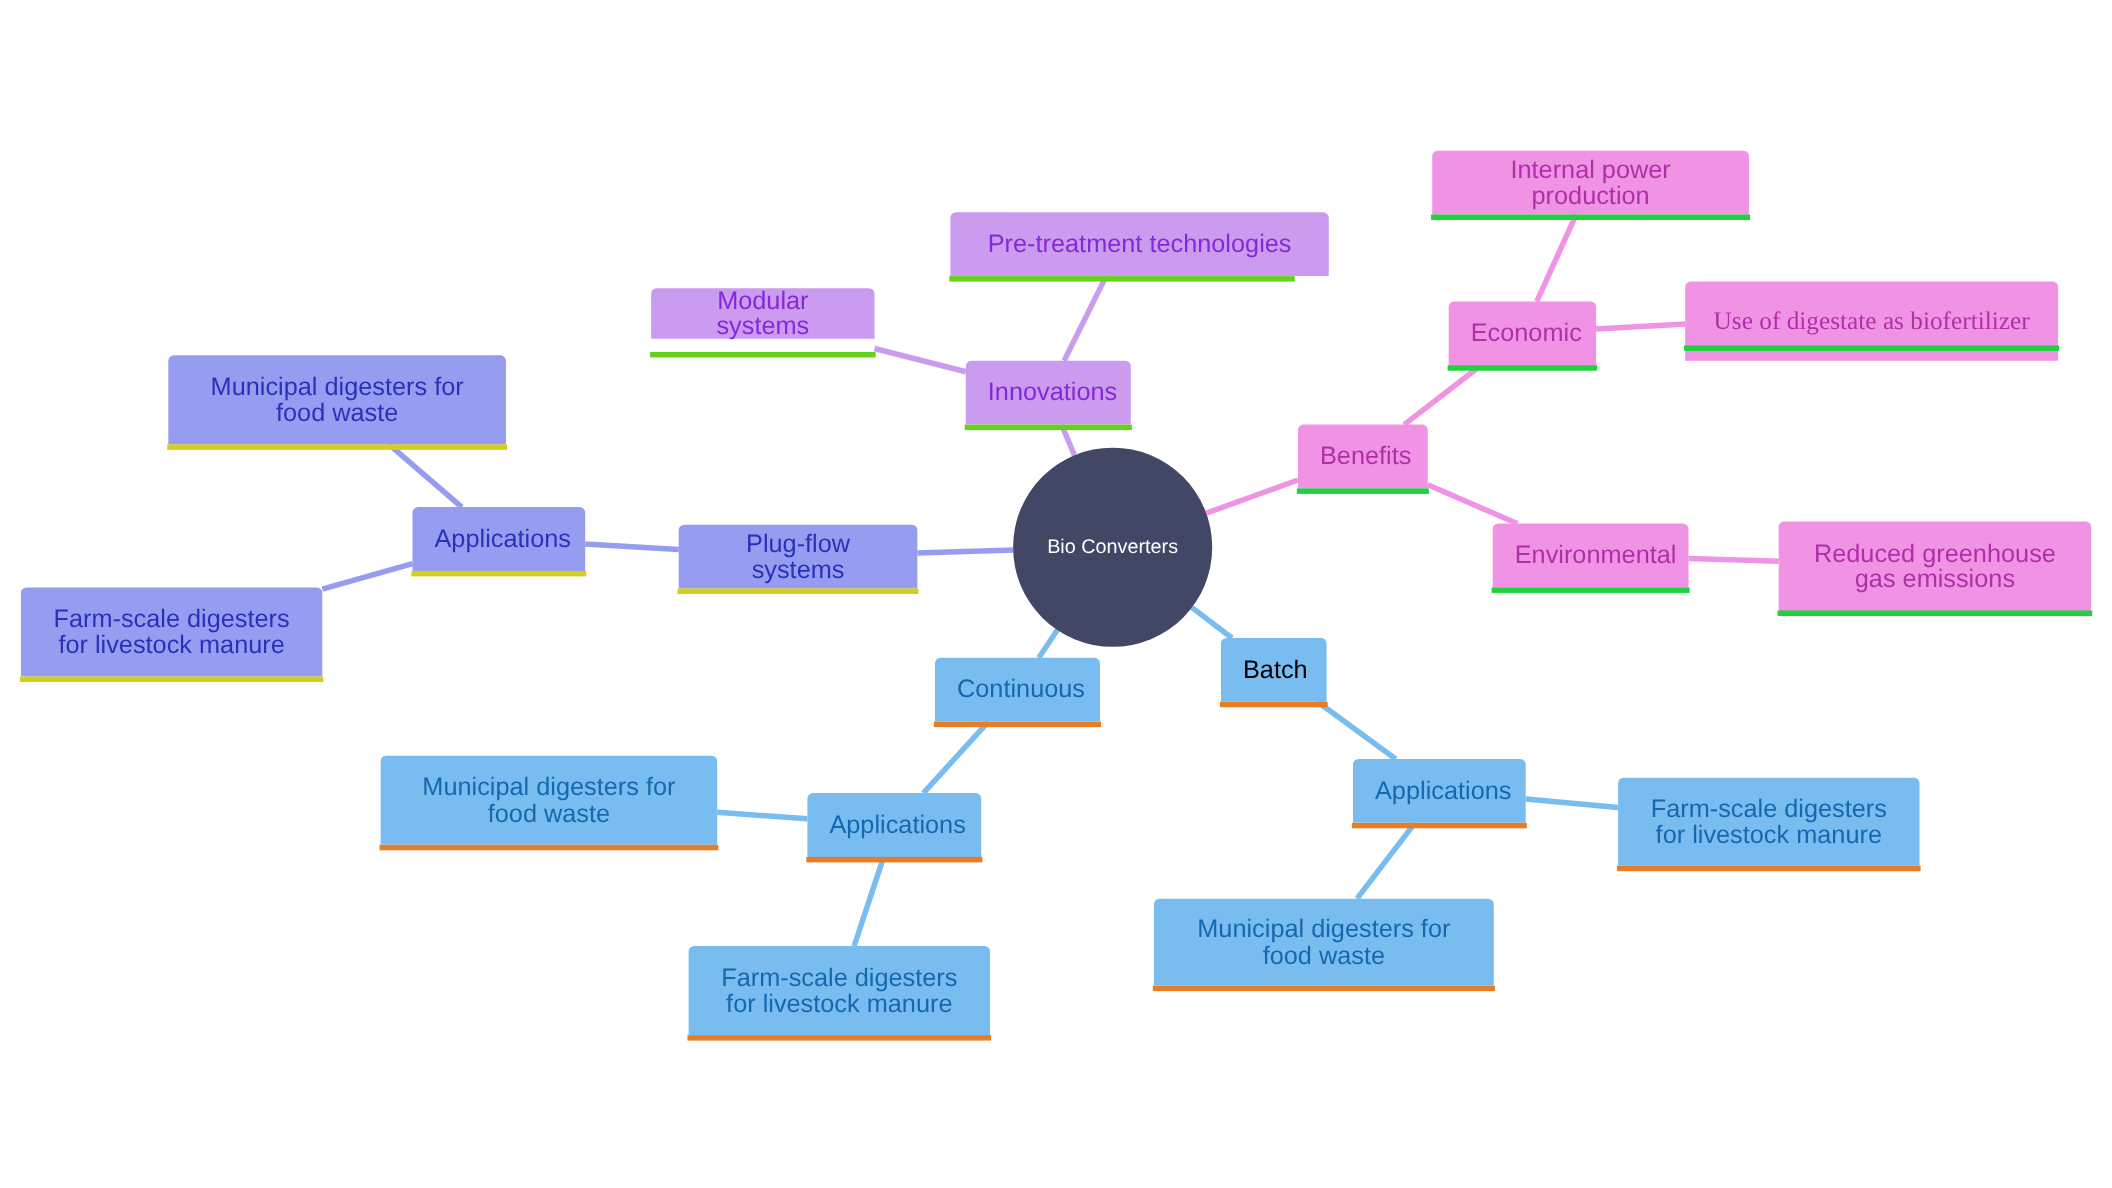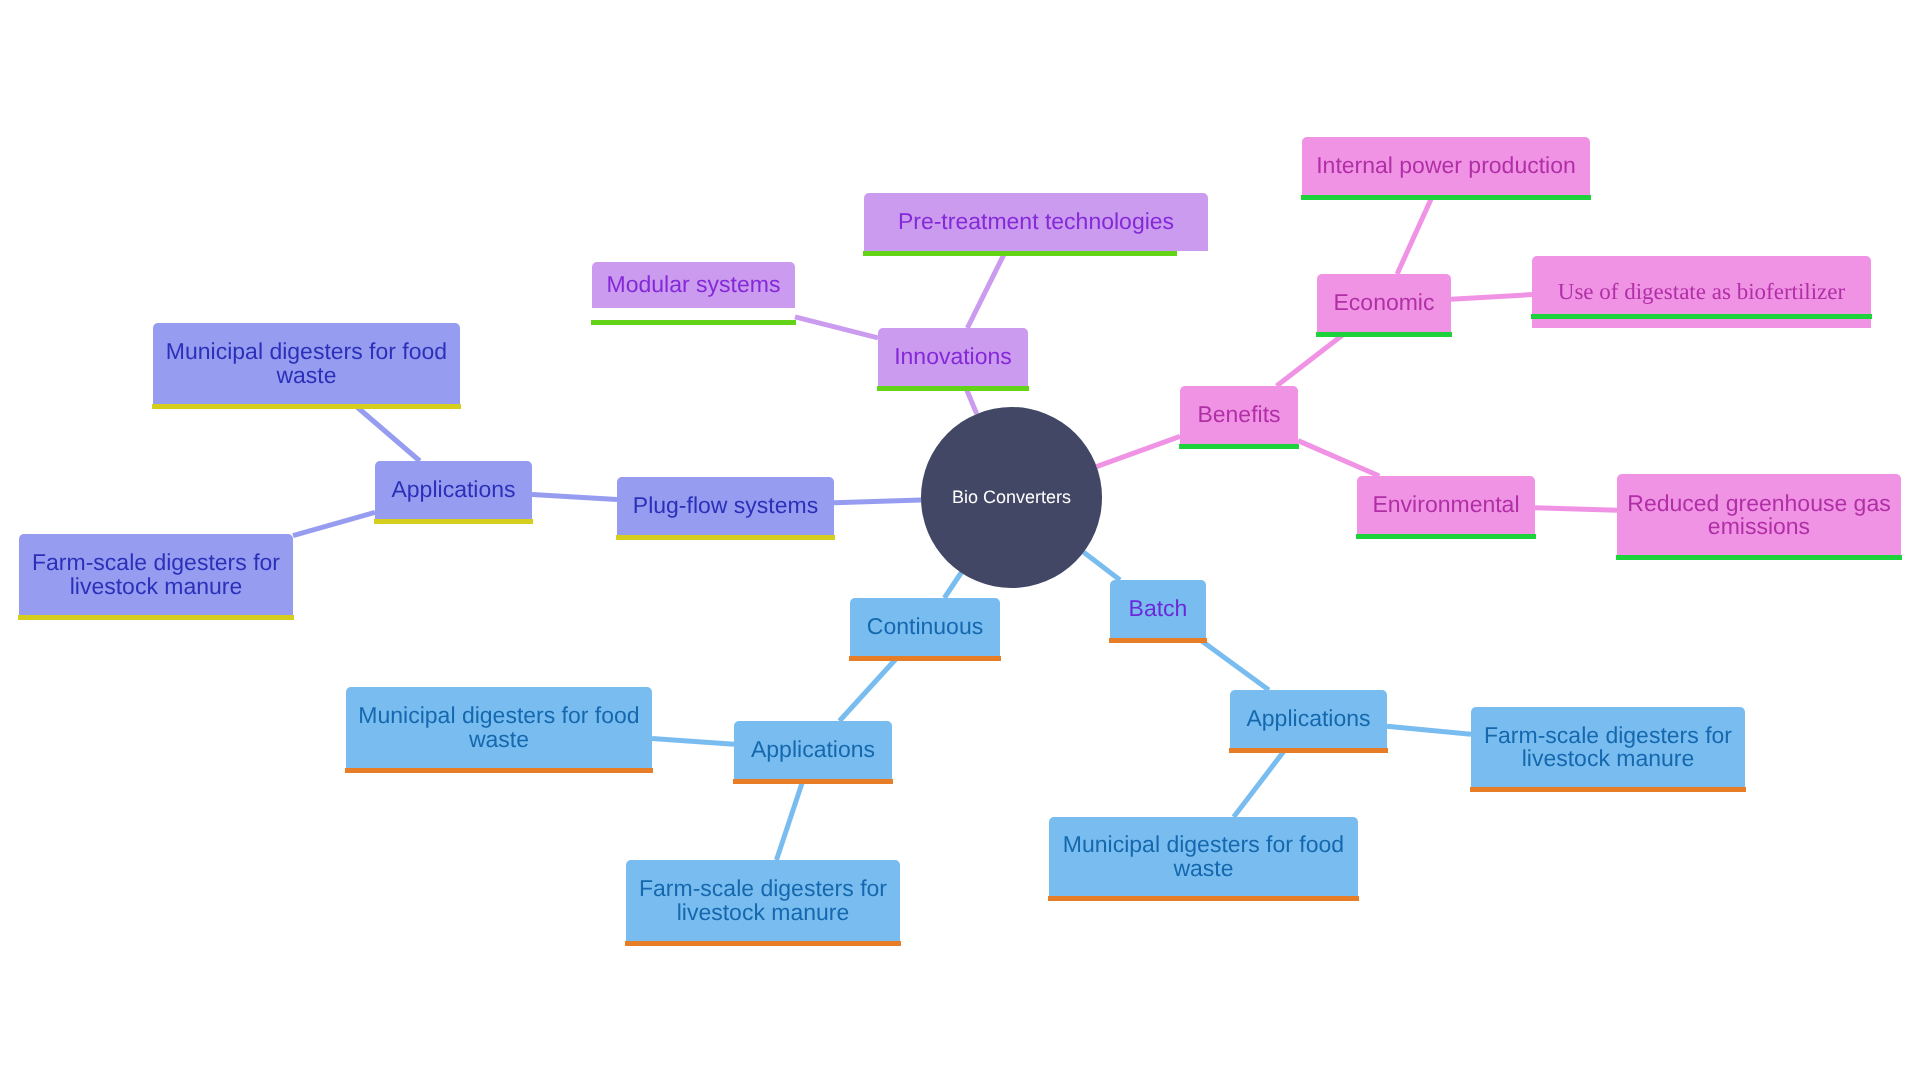"Internal power production" .node .lbl { padding: 0 4px -> 0 20px }
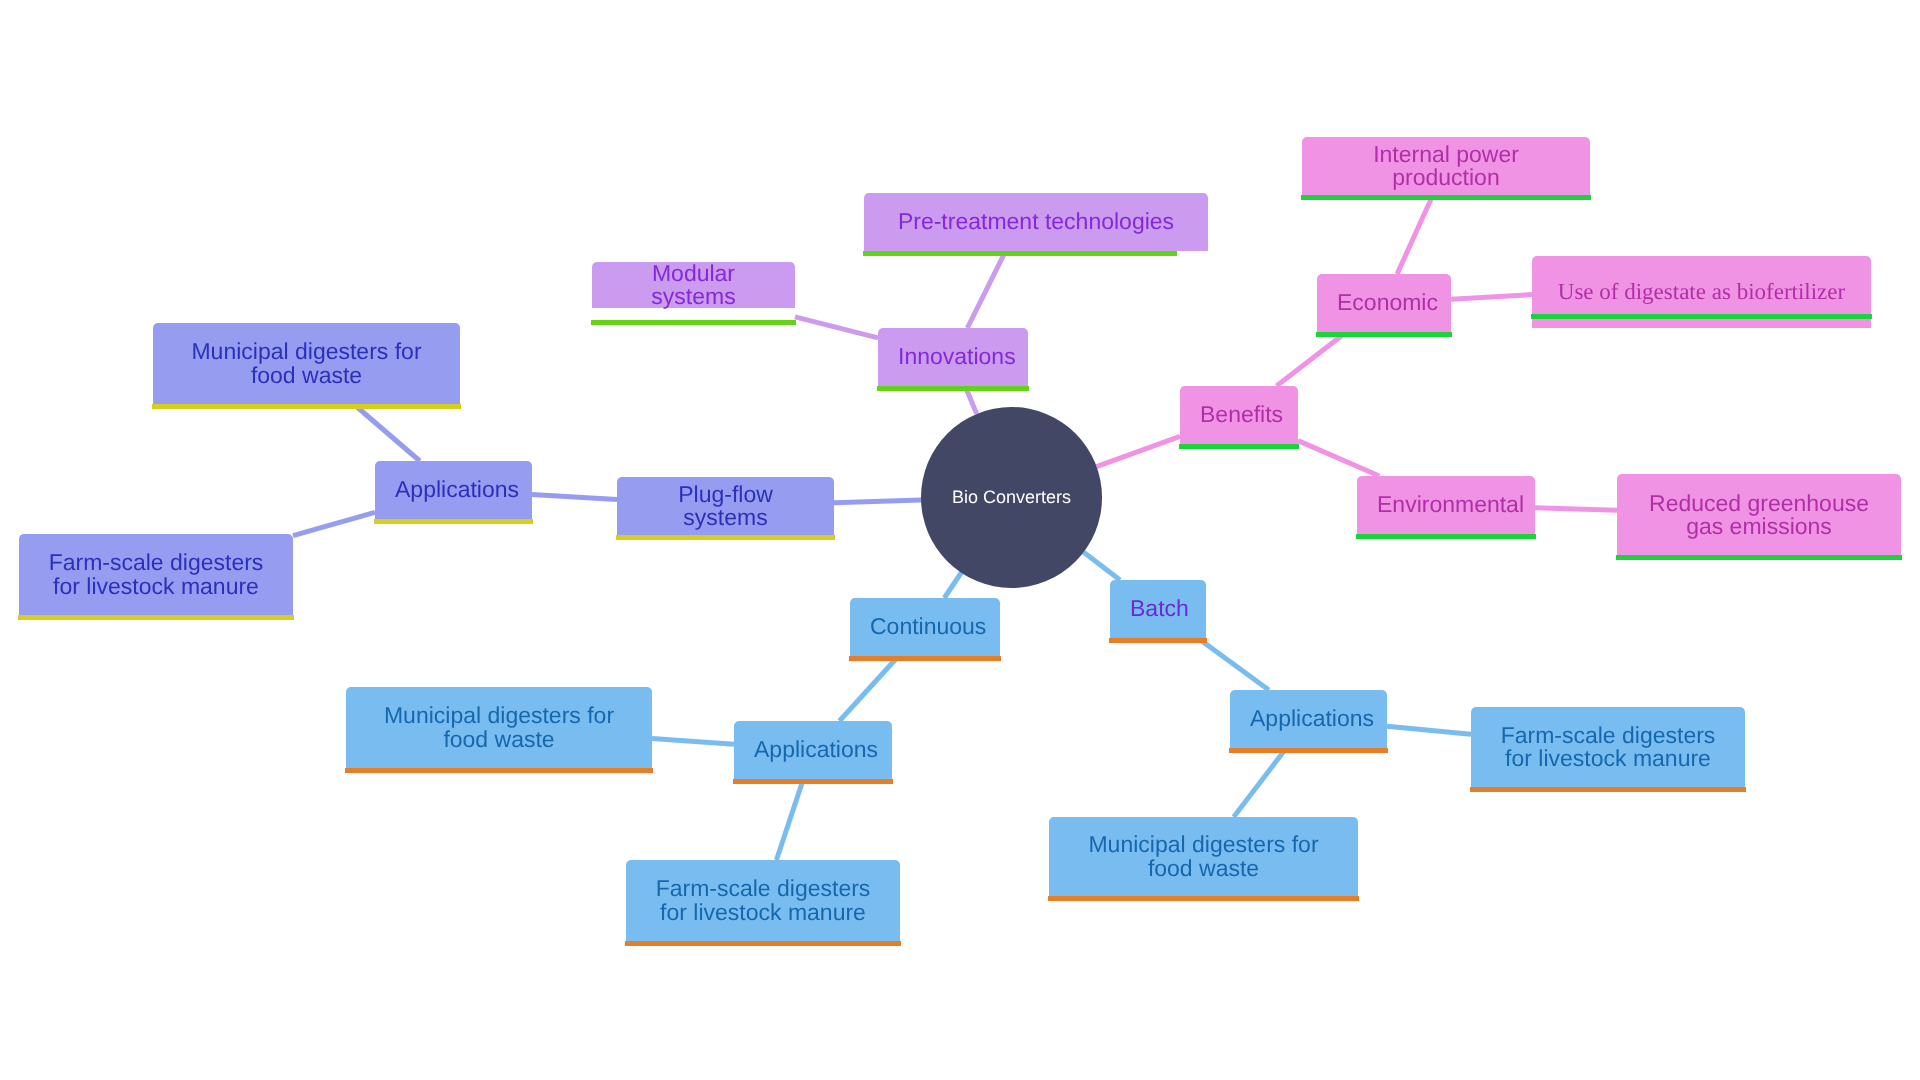"Batch" div.node { color: #6d28d9 -> #000000 }
